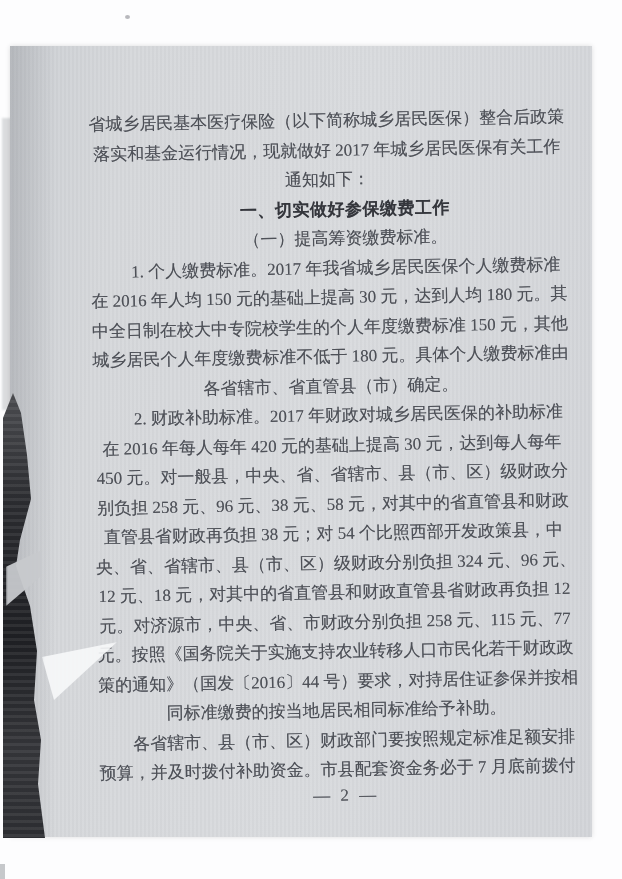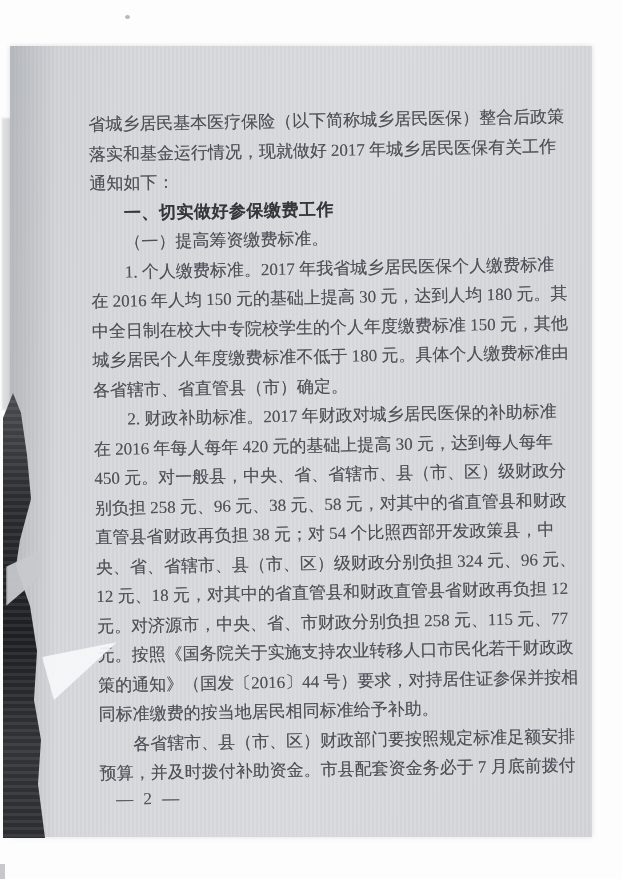"省城乡居民基本医疗保险（以下简称城乡居民医保）整合后政策" .paper { text-align: none -> center }
